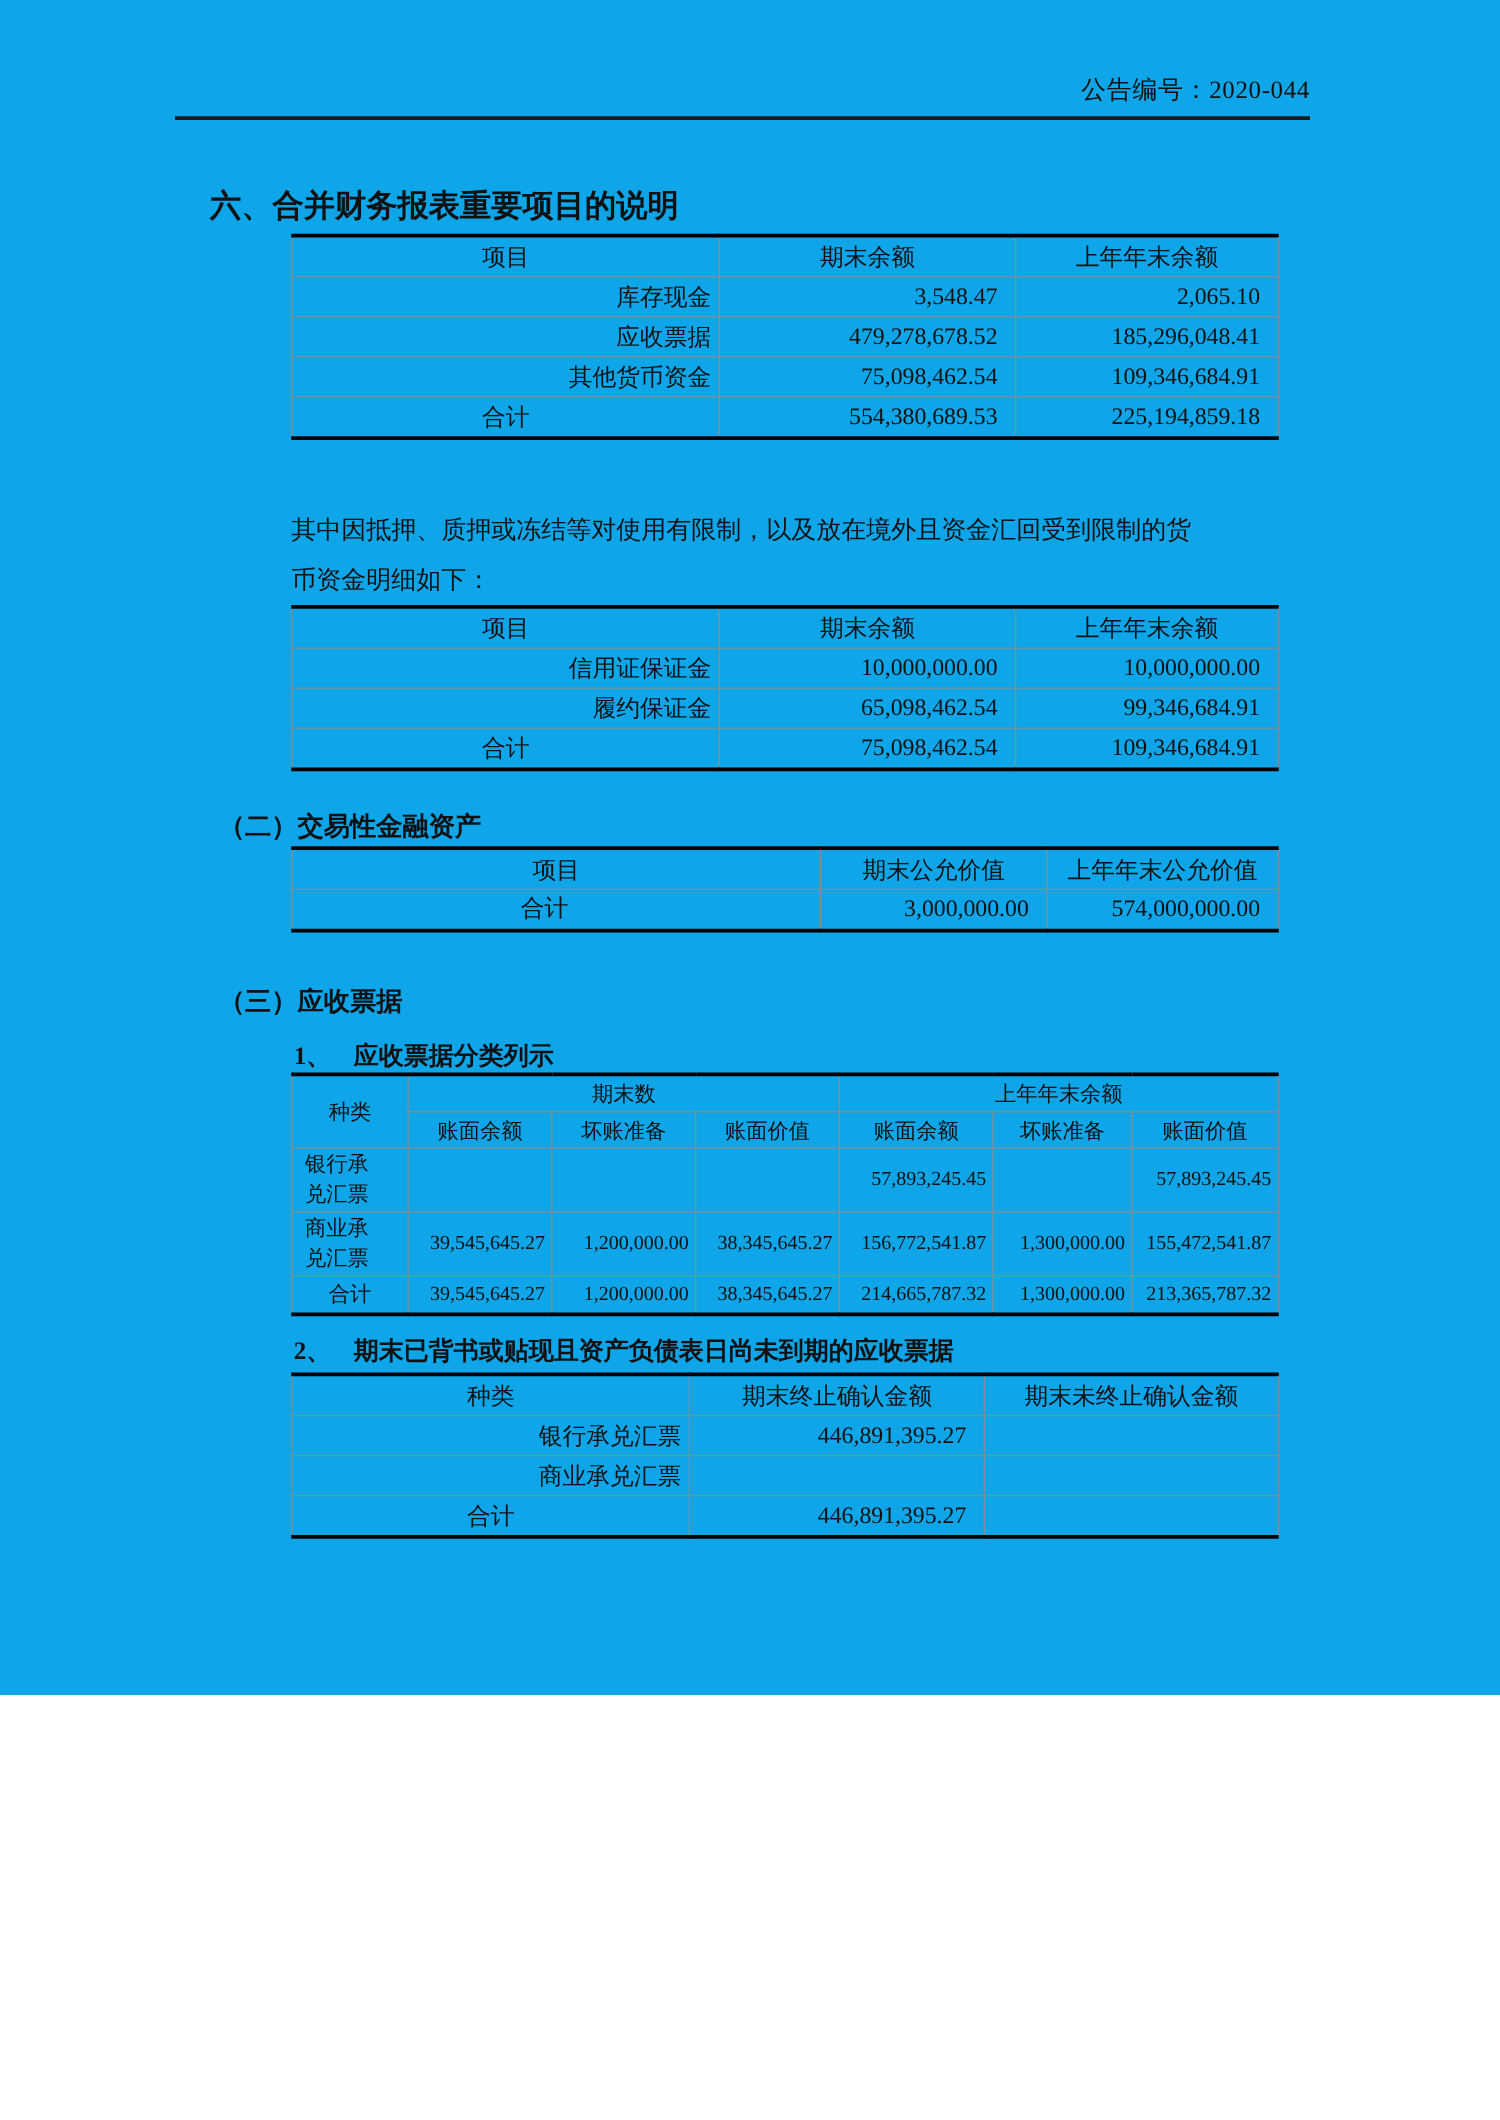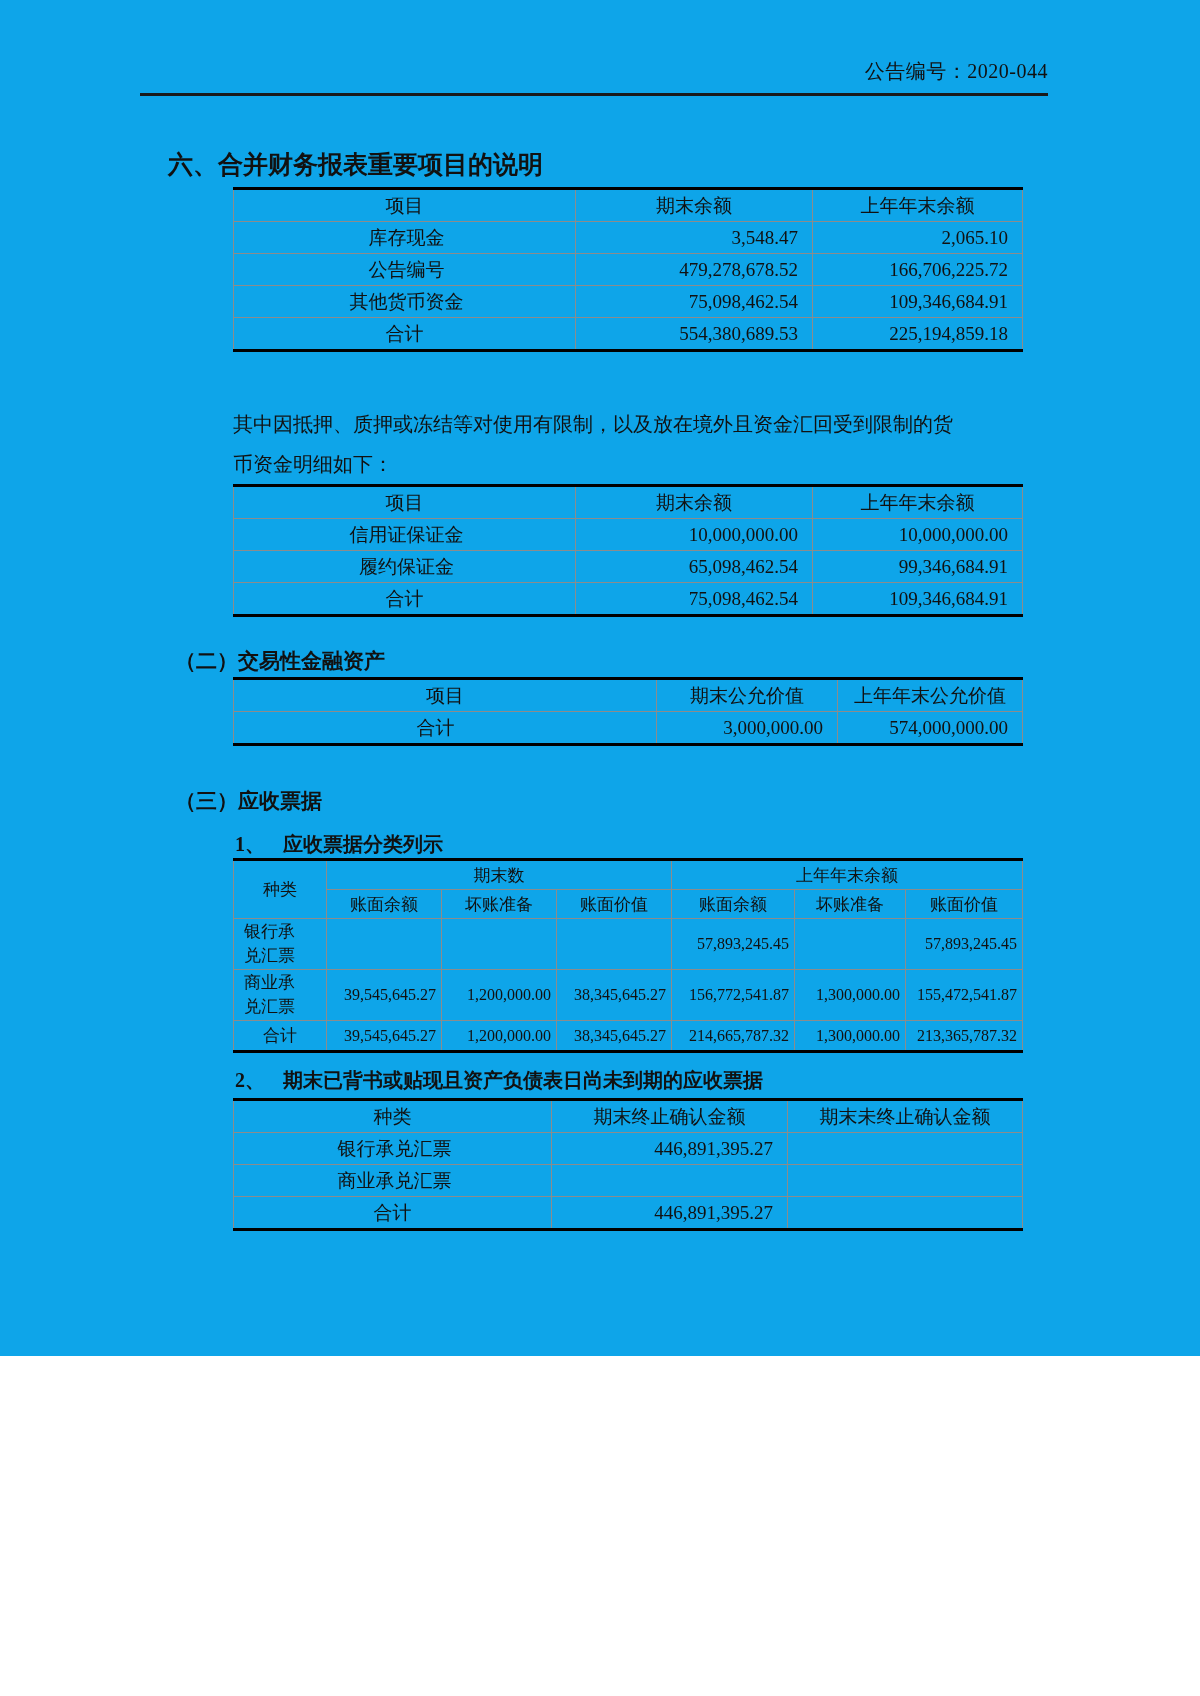"库存现金" td.name { text-align: center -> right }
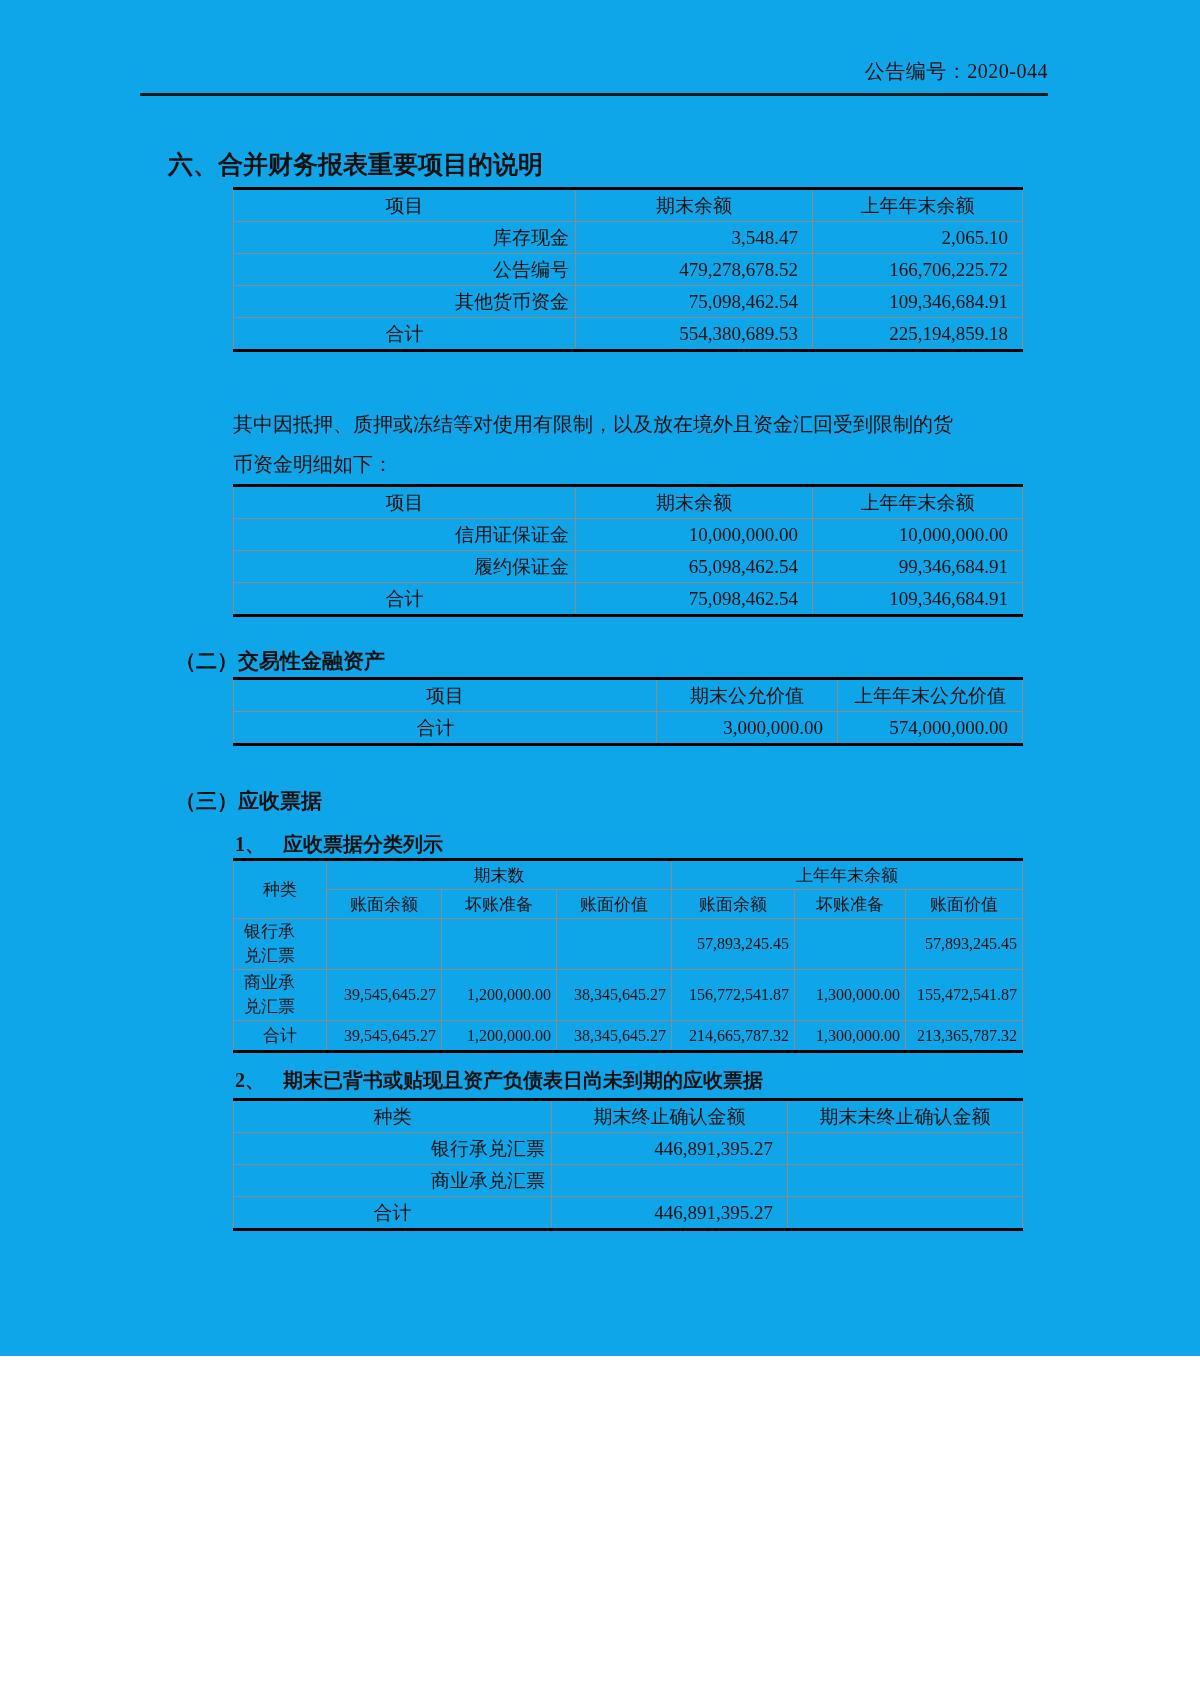"公告编号" td.name { text: 公告编号 -> 应收票据 }
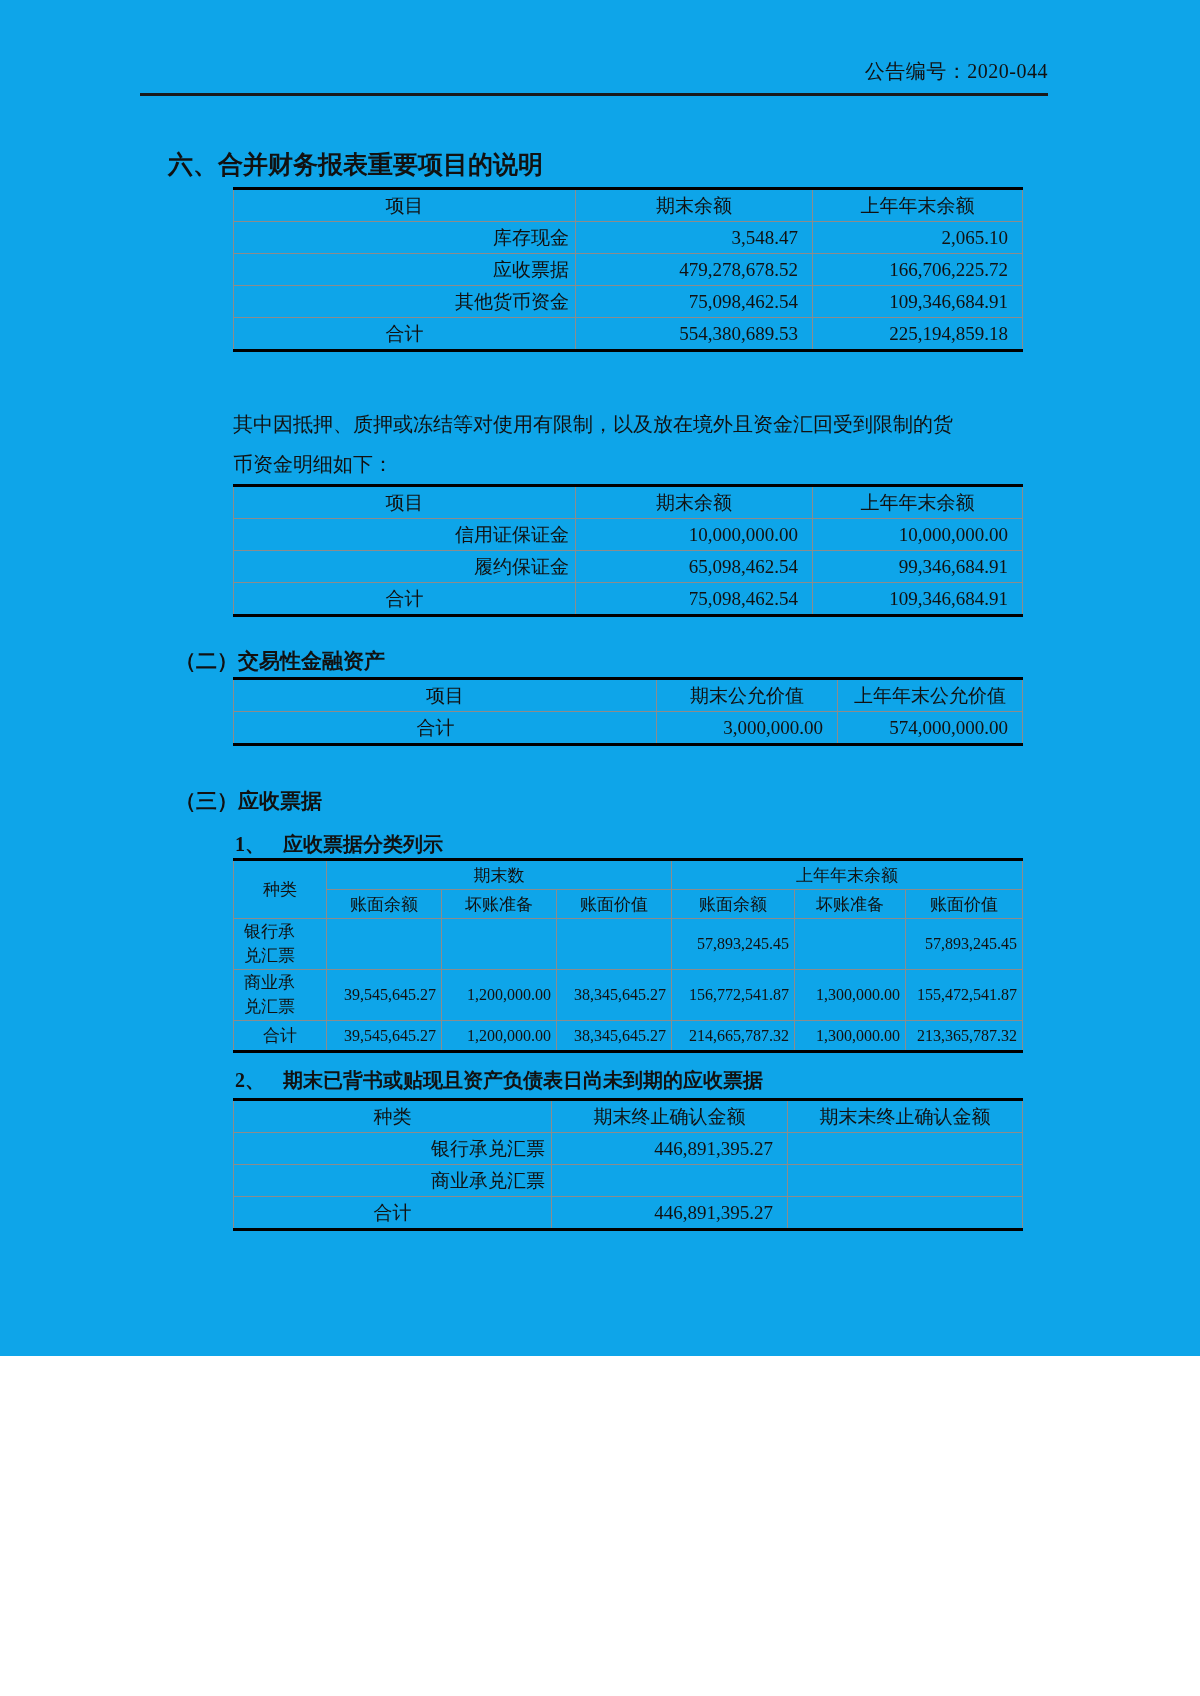"166,706,225.72" td.num { text: 166,706,225.72 -> 185,296,048.41 }
